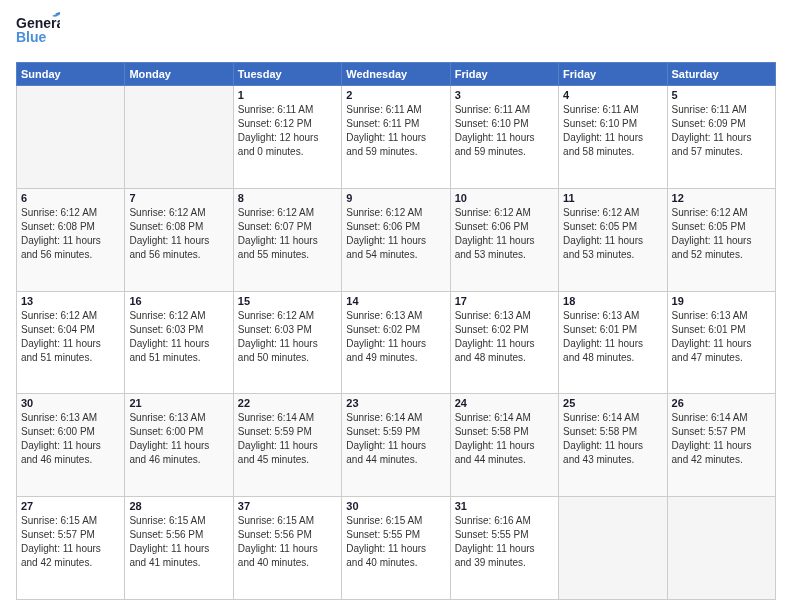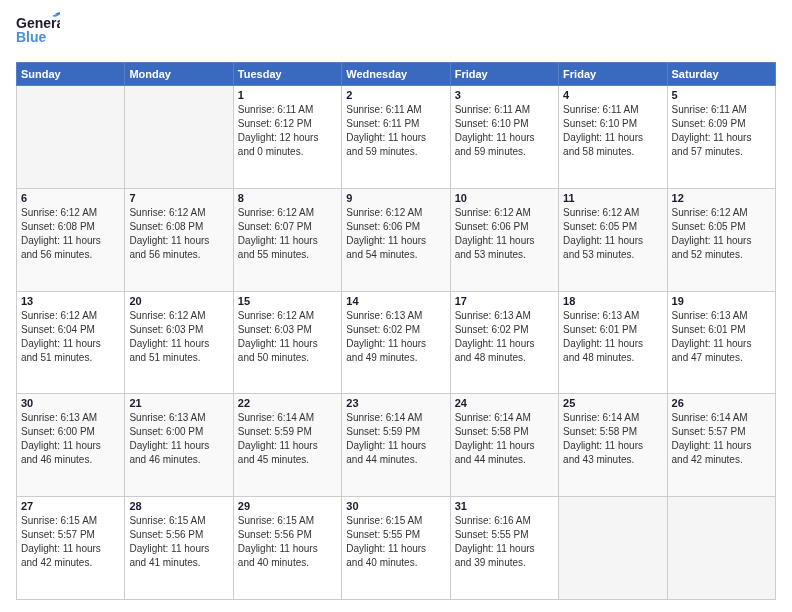"20" span.day-num { text: 20 -> 16 }
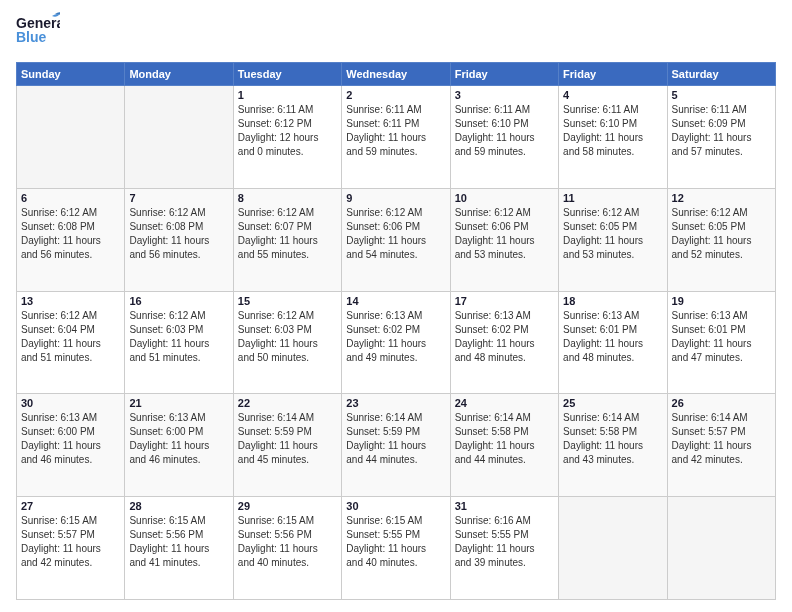"29" span.day-num { text: 29 -> 37 }
